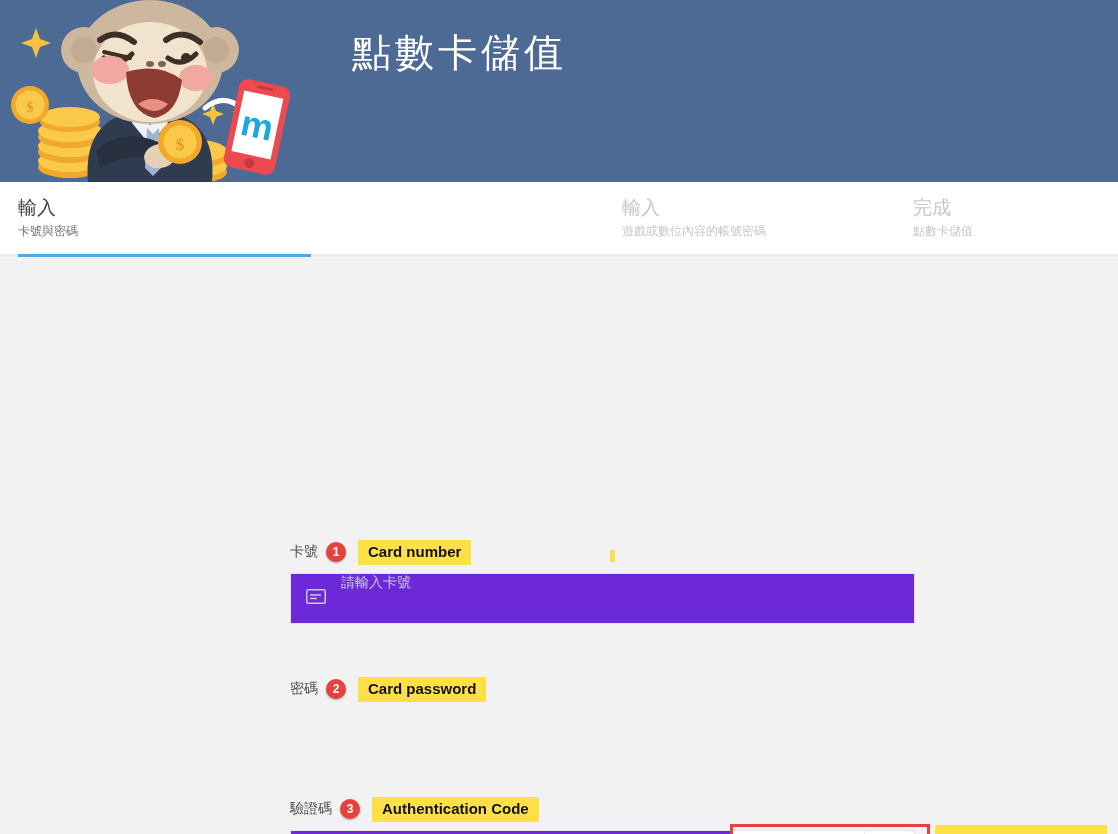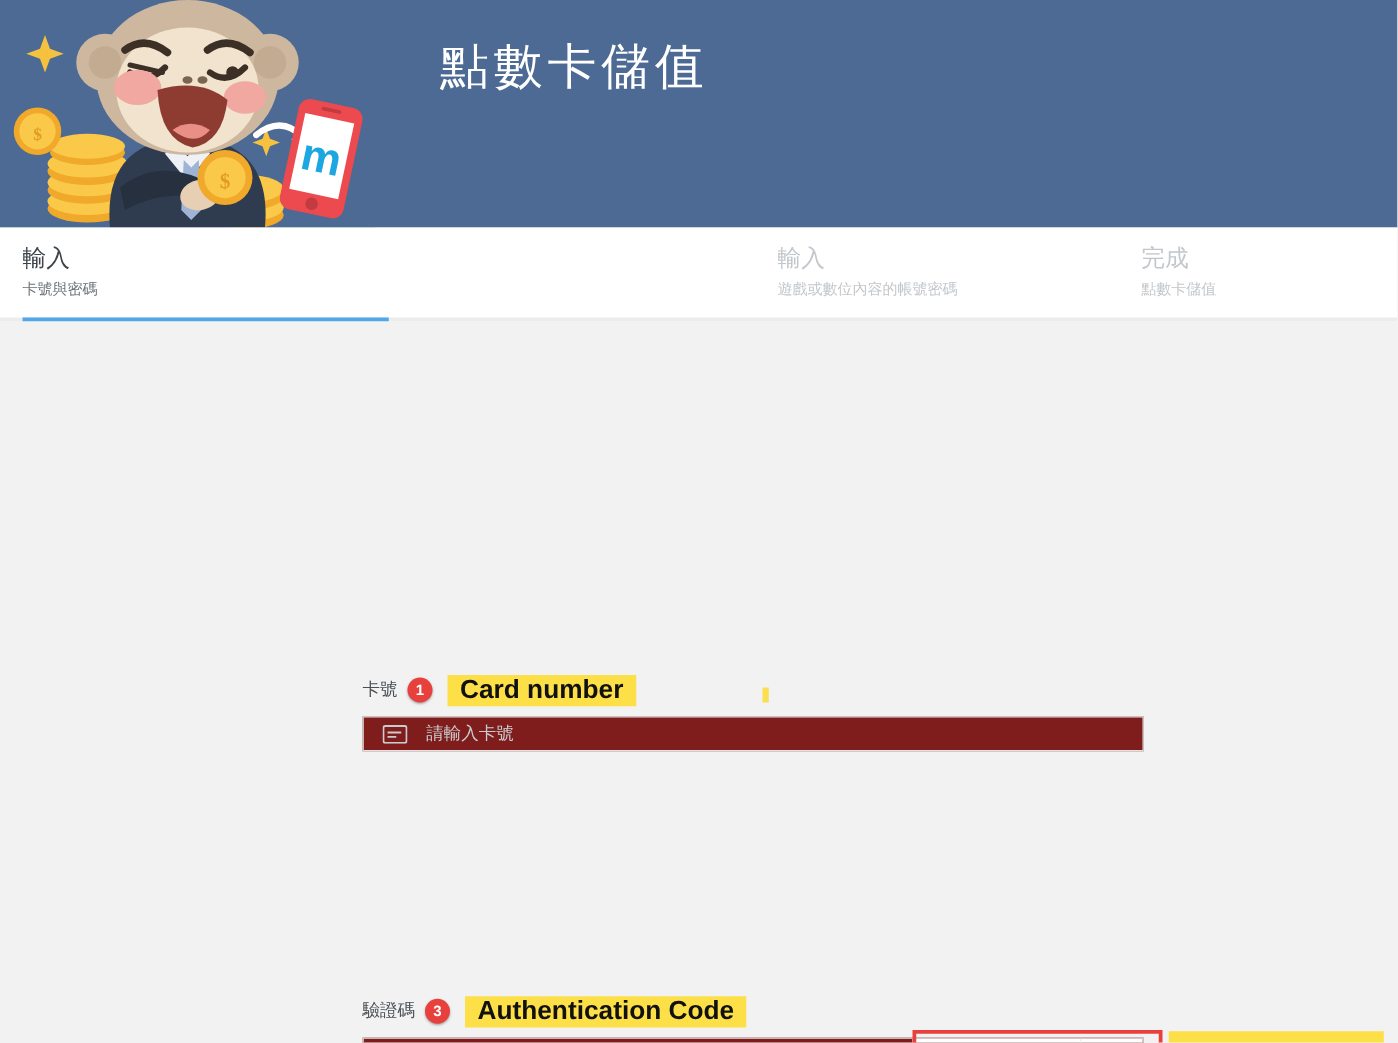"Card number" .hl { font-size: 21px -> 15px }
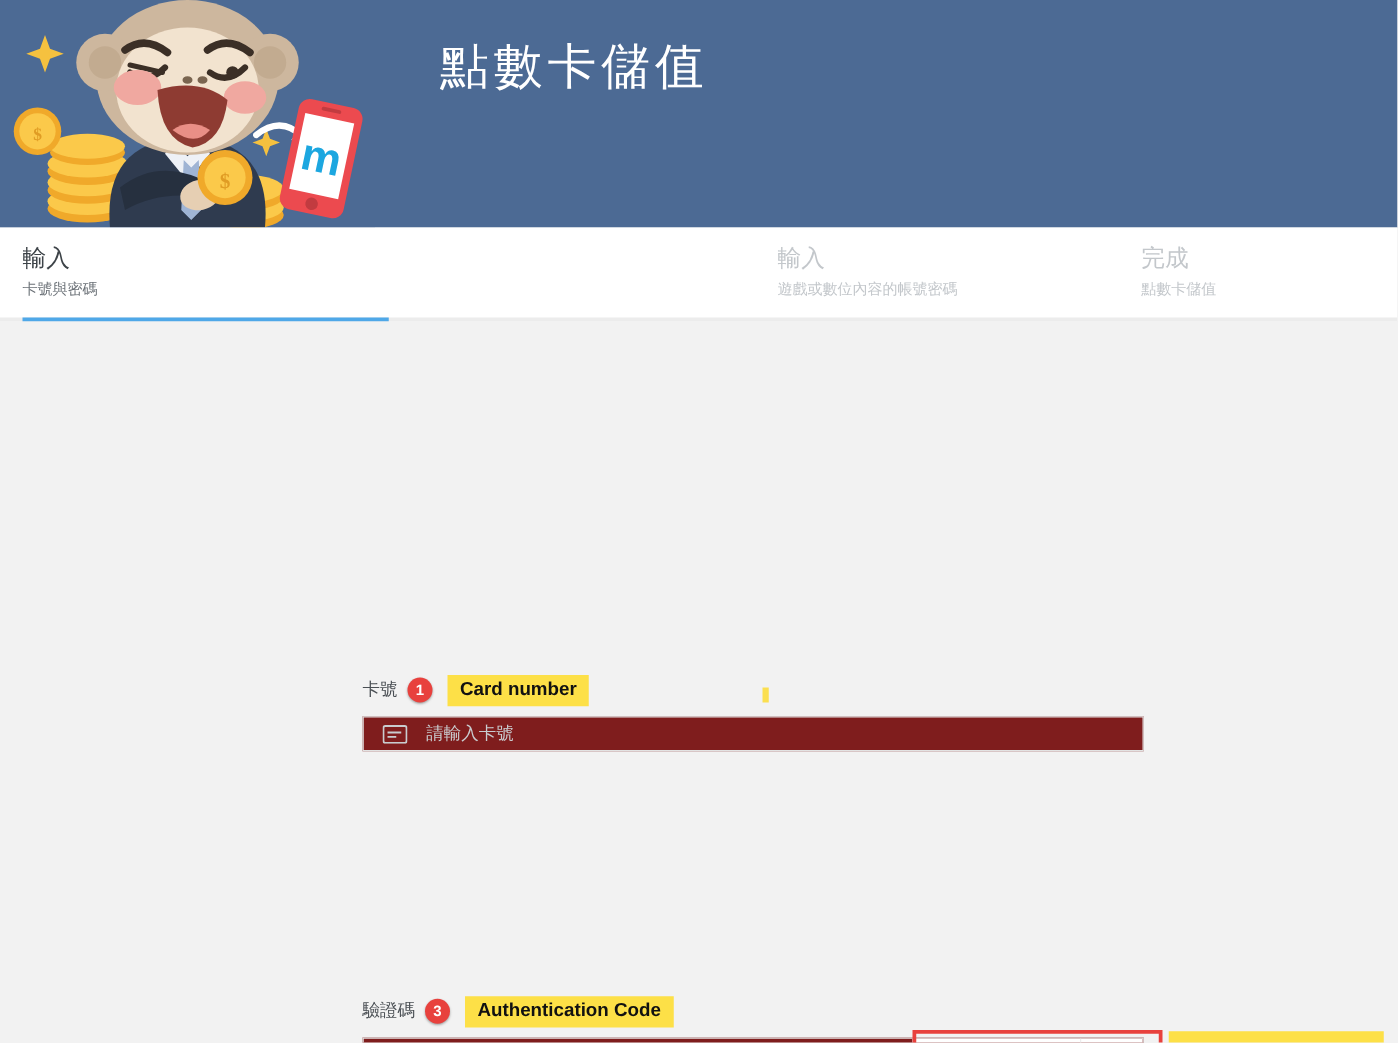"請輸入卡號" .input-box { align-items: center -> none; background: #7f1d1d -> #6d28d9; height: 28px -> 51px }
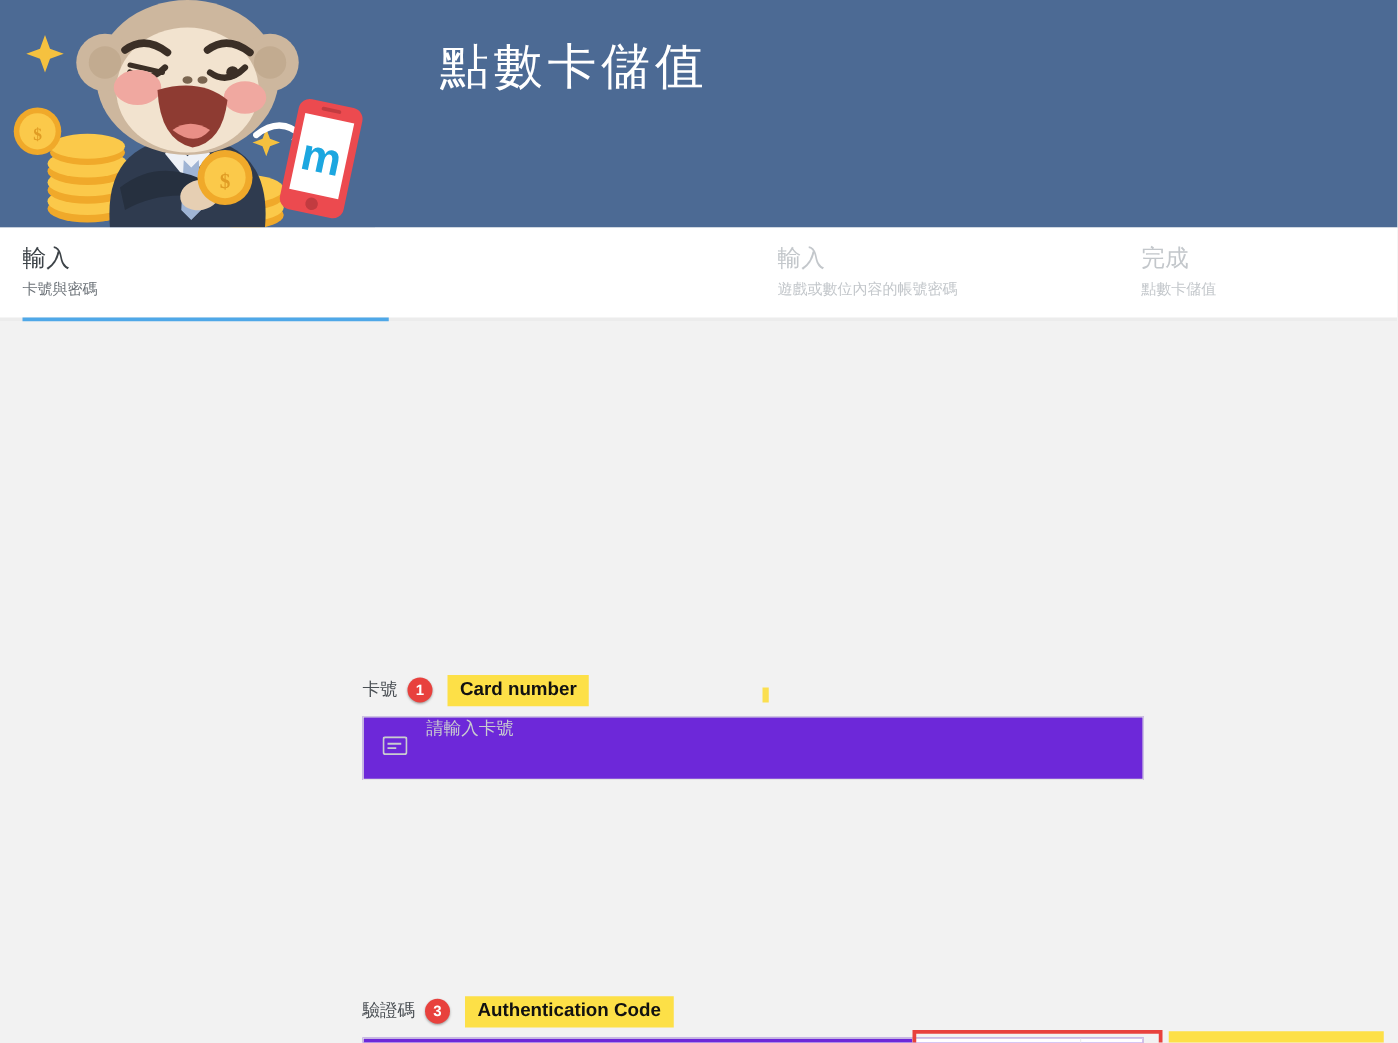"密碼" div.label-row { html: none -> <div> <span>密碼</span> <span>2</span> <span>Card password</span> </div> }
